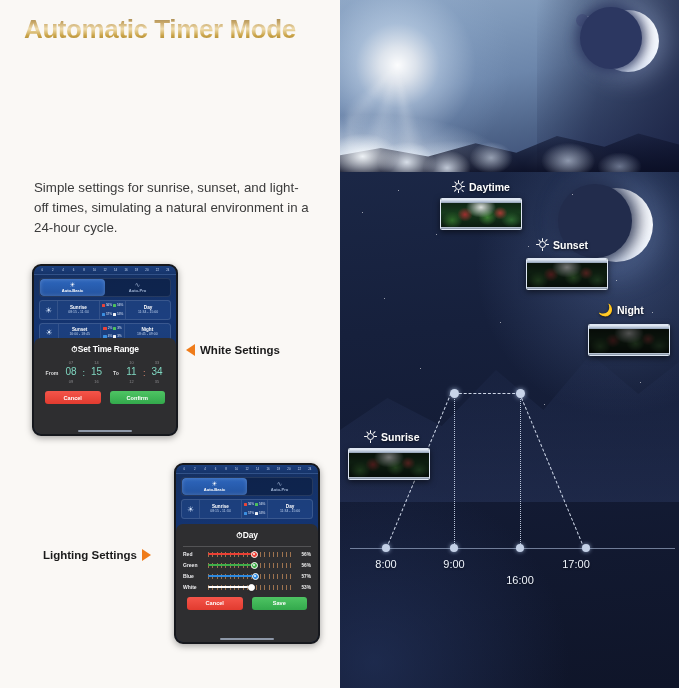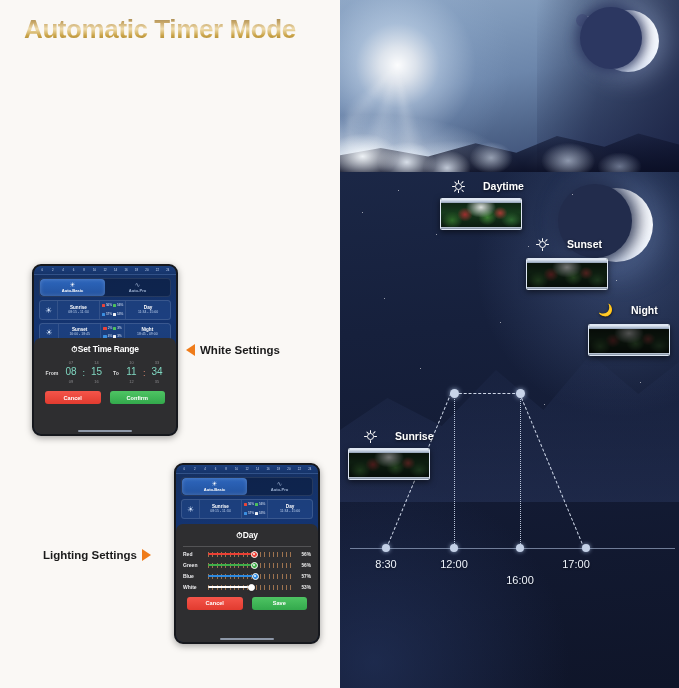"Simple settings for sunrise, sunset," div.intro-copy { html: none -> <div>Simple settings for sunrise, sunset, and light-off times, simulating a natural environment in a 24-hour cycle.</div> }
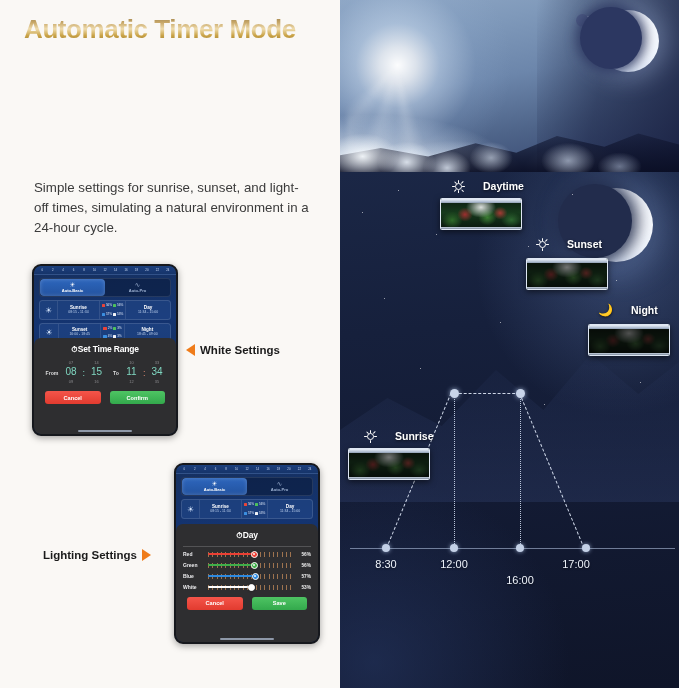"Daytime" .phase-lbl { align-items: none -> center; gap: 18px -> 4px }
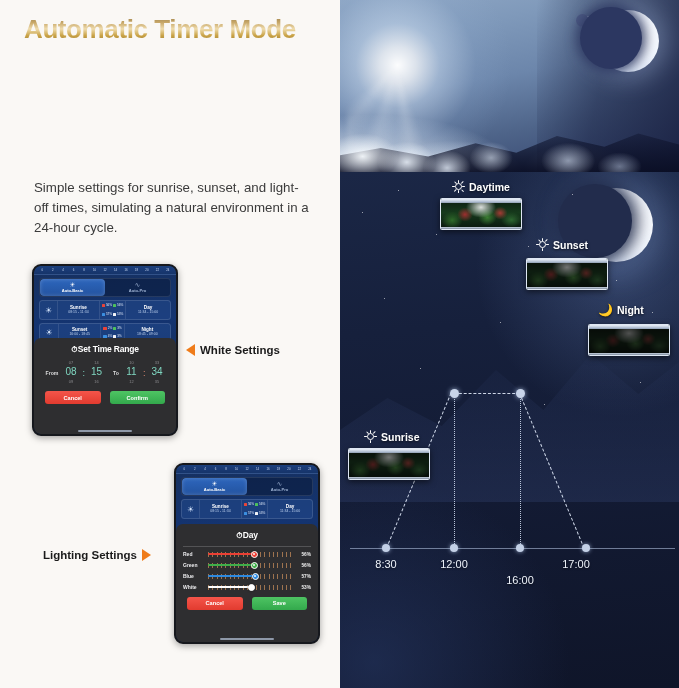"8:30" div.axis-label { text: 8:30 -> 8:00 }
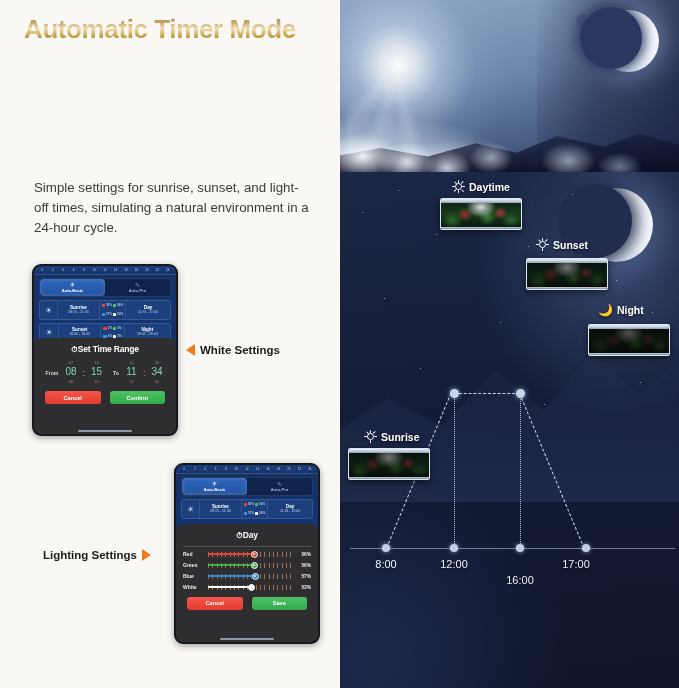"12:00" div.axis-label { text: 12:00 -> 9:00 }
